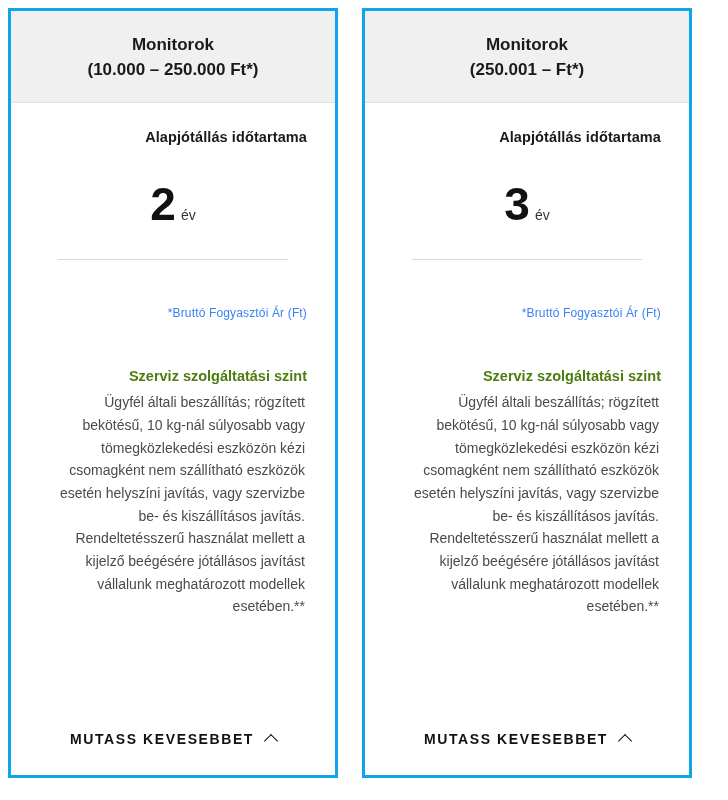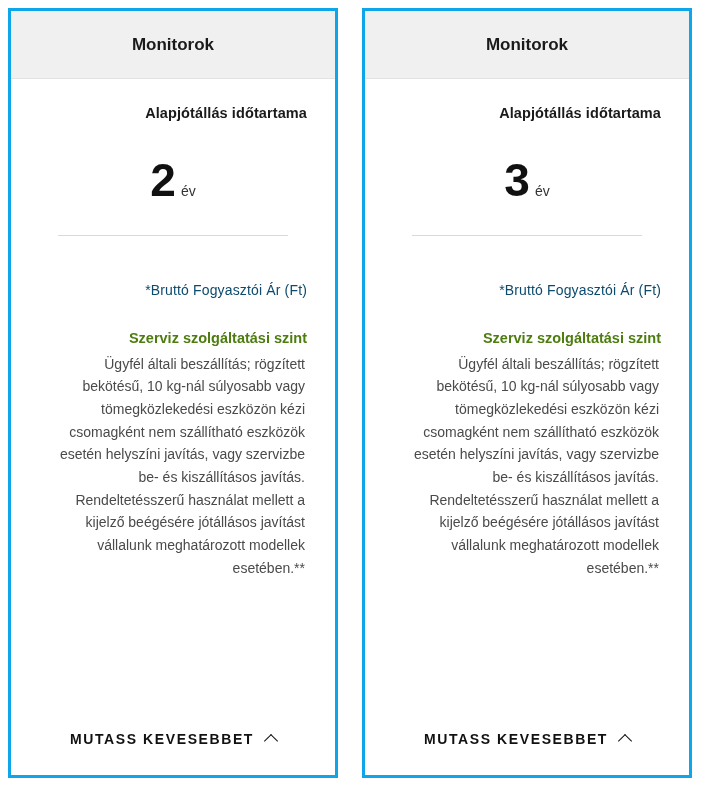"(10.000 – 250.000 Ft*)" span.line { html: none -> <span>(10.000 – 250.000 Ft*)</span> }
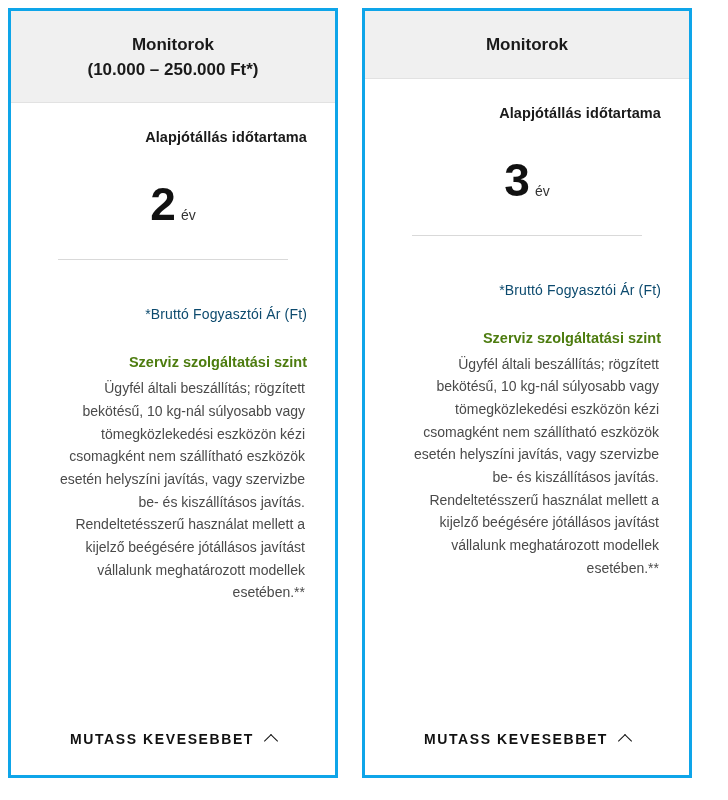"(250.001 – Ft*)" span.line { html: none -> <span>(250.001 – Ft*)</span> }
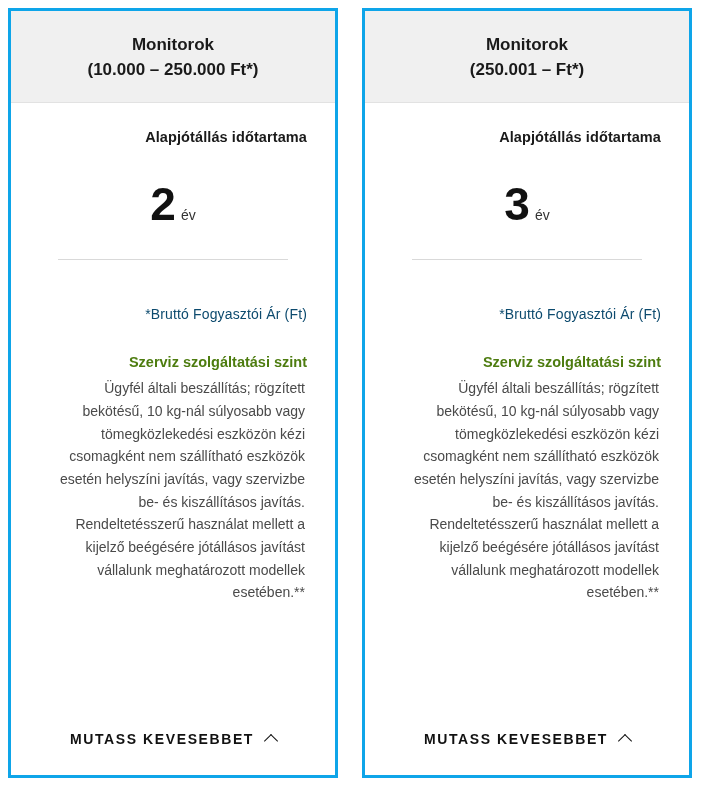"*Bruttó Fogyasztói Ár (Ft)" .footnote { color: #0c4a6e -> #3b82f6; font-size: 14px -> 12px; margin: 46px 0 32px 0 -> 46px 0 48px 0 }
